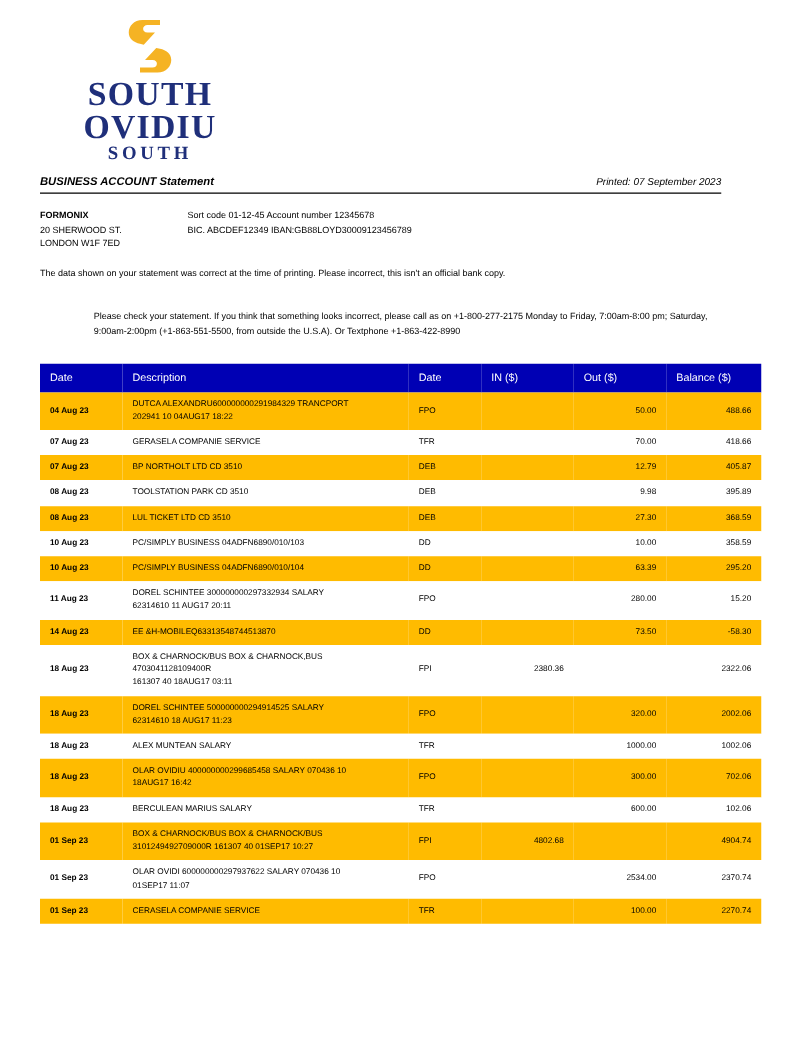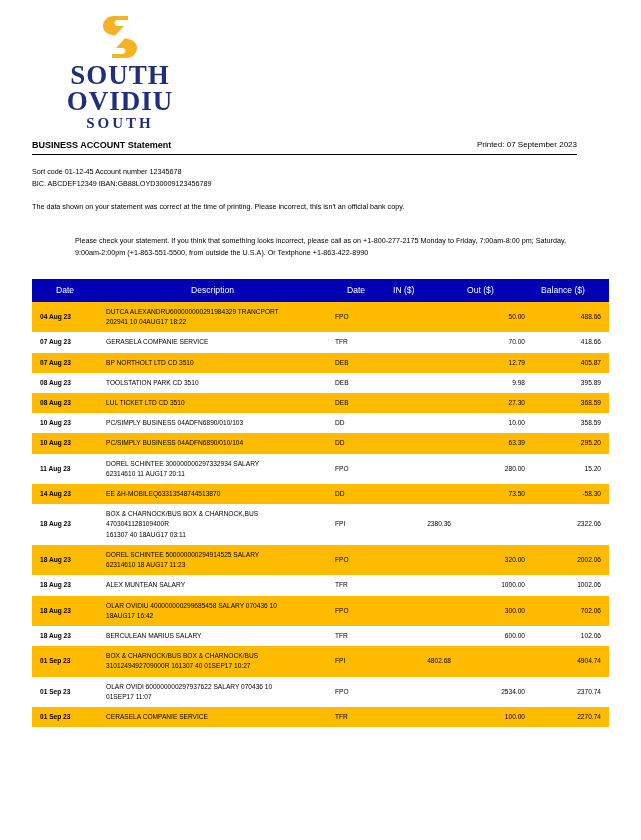"BUSINESS ACCOUNT Statement" .title-row { align-items: flex-start -> flex-end; font-style: none -> italic }
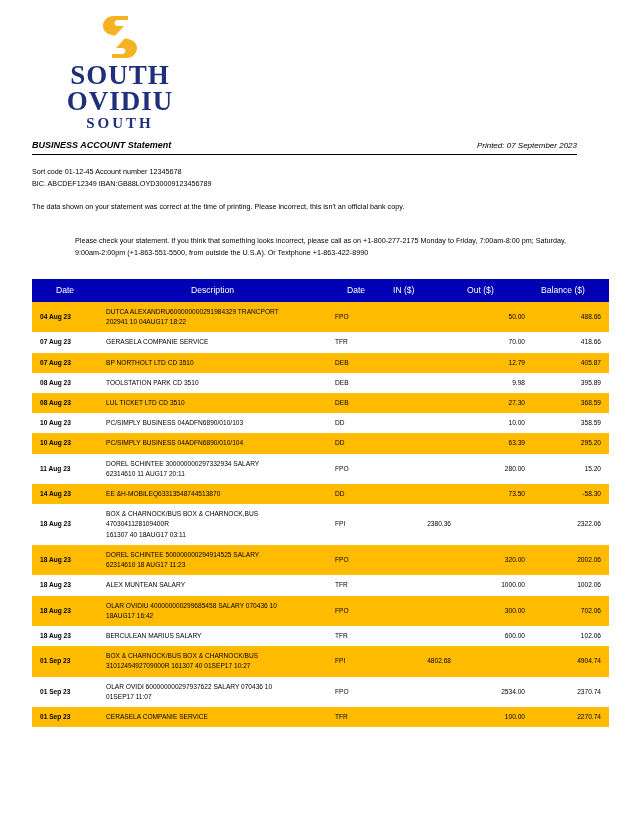"FORMONIX" div.addr-left { html: none -> <div> <div>FORMONIX</div> <div>20 SHERWOOD ST.</div> <div>LONDON W1F 7ED</div> </div> }
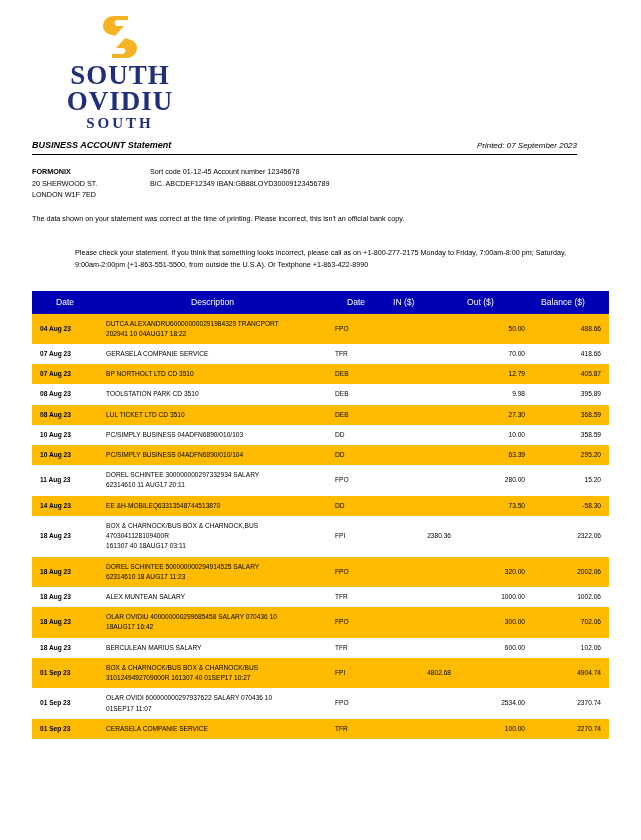"Date" .tbl thead th { text-align: center -> left }
